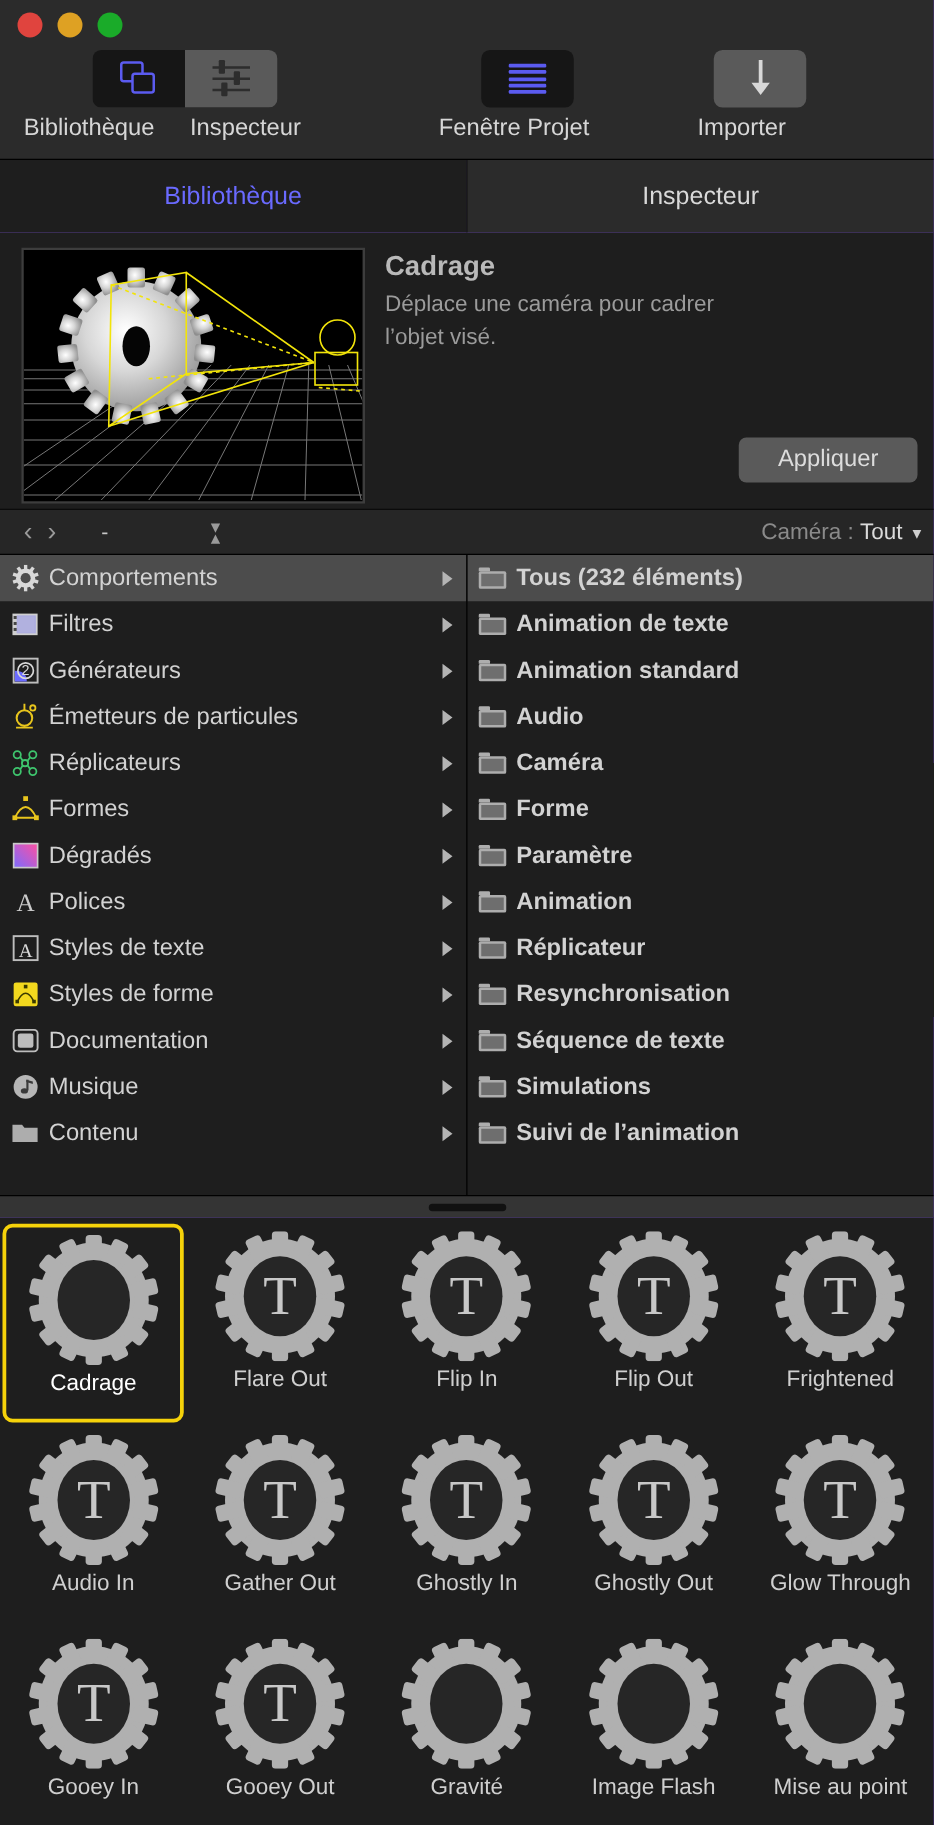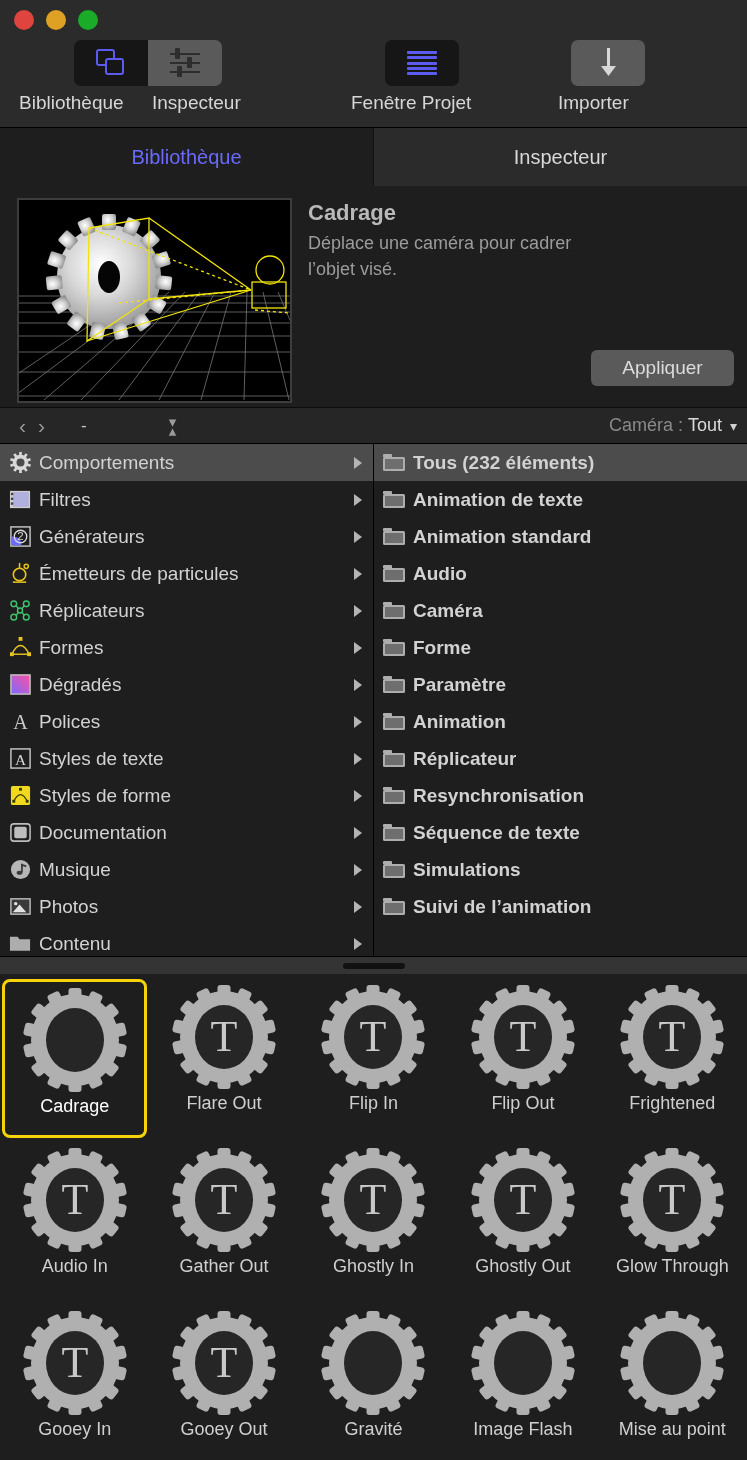"Photos" div.row { html: <div> <span> <svg> <rect></rect> <circle></circle> <path></path> </svg> </span> <span>Photos</span> <span></span> </div> -> none }
